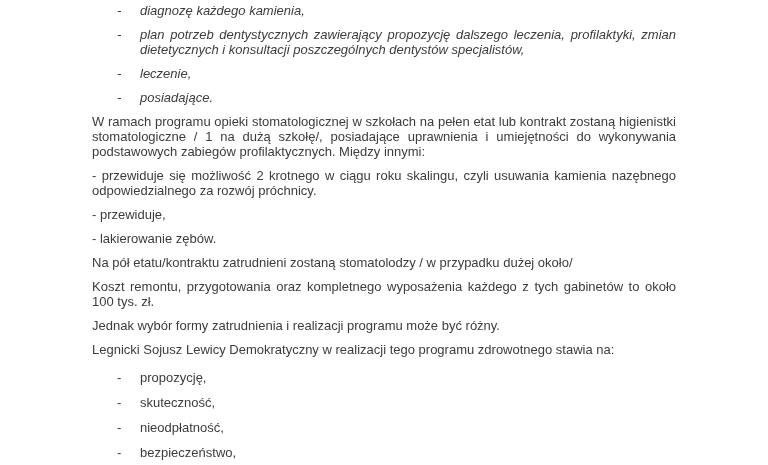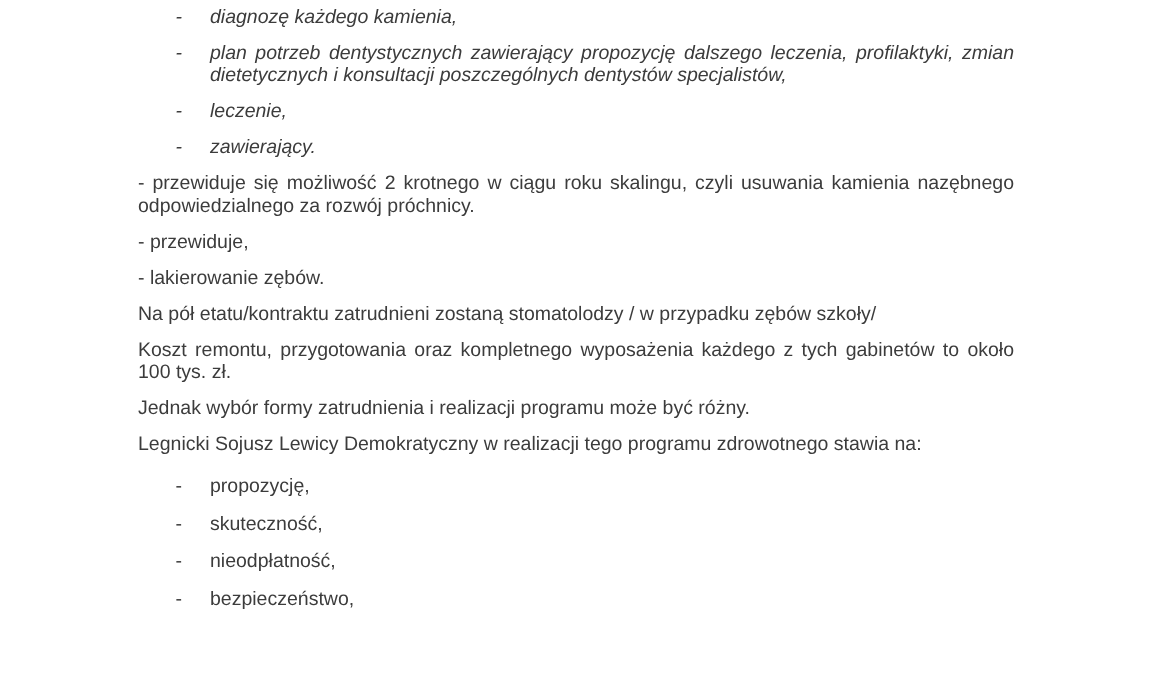"zawierający." span { text: zawierający -> posiadające }
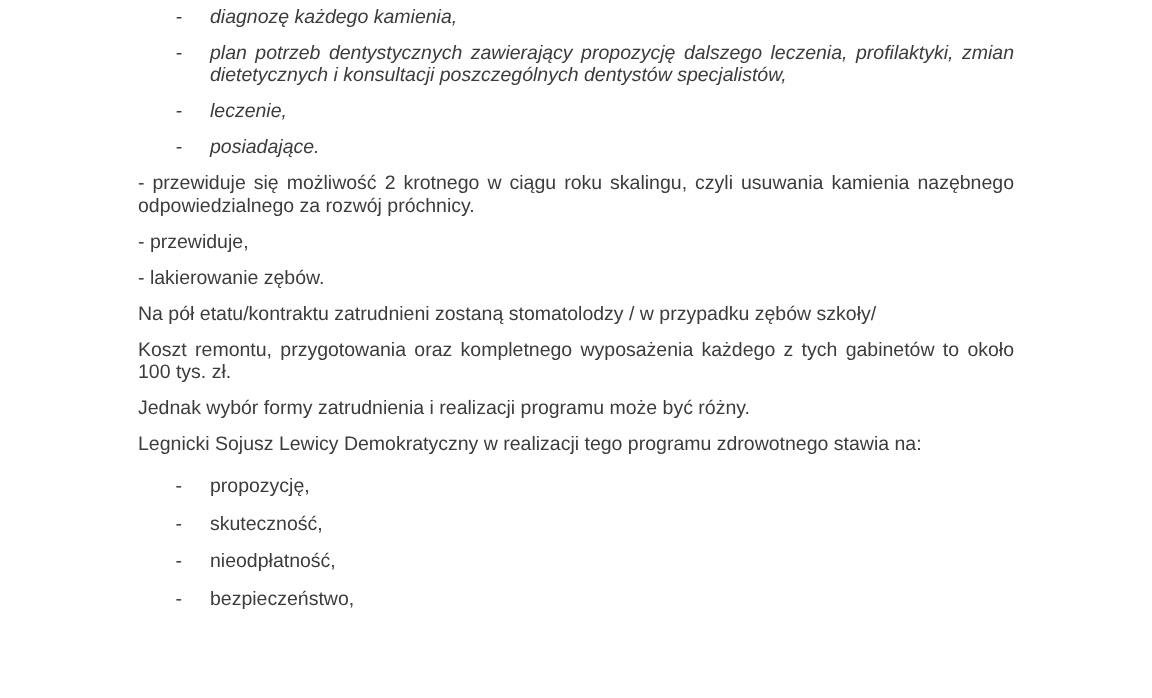"W ramach programu opieki" div.para { html: none -> <div>W ramach programu opieki stomatologicznej w szkołach na pełen etat lub kontrakt zostaną higienistki stomatologiczne / 1 na dużą szkołę/, posiadające uprawnienia i umiejętności do wykonywania podstawowych zabiegów profilaktycznych. Między innymi:</div> }
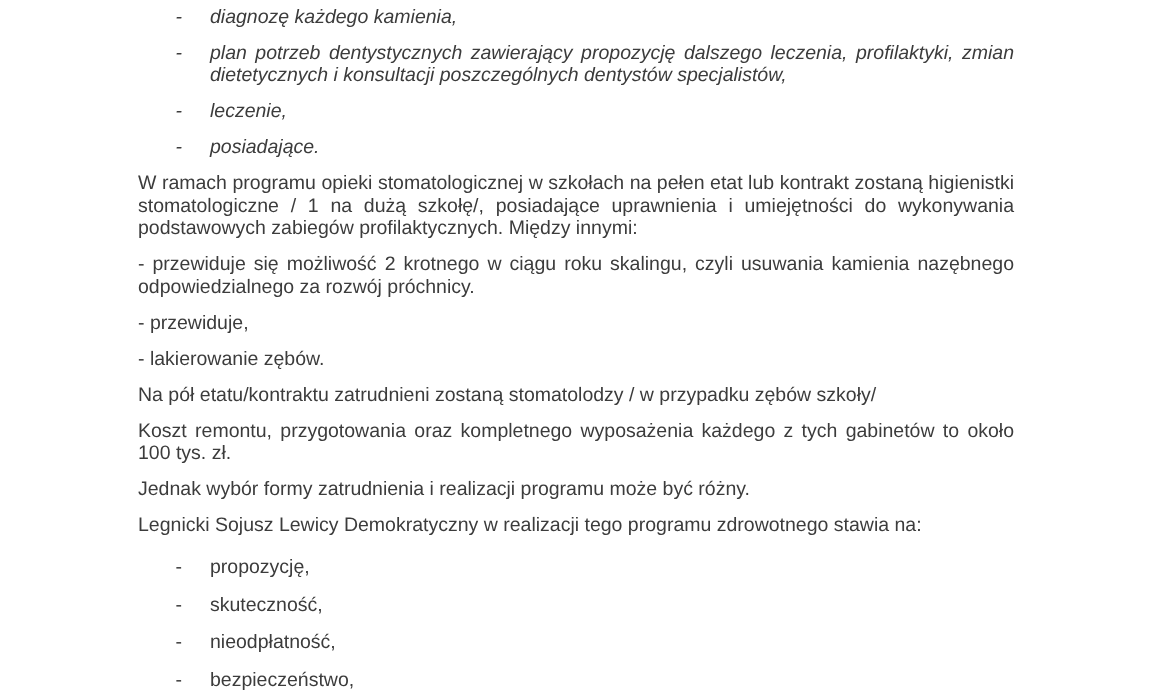"Na pół etatu/kontraktu zatrudnieni" div.para { text: zębów szkoły/ -> dużej około/ }
